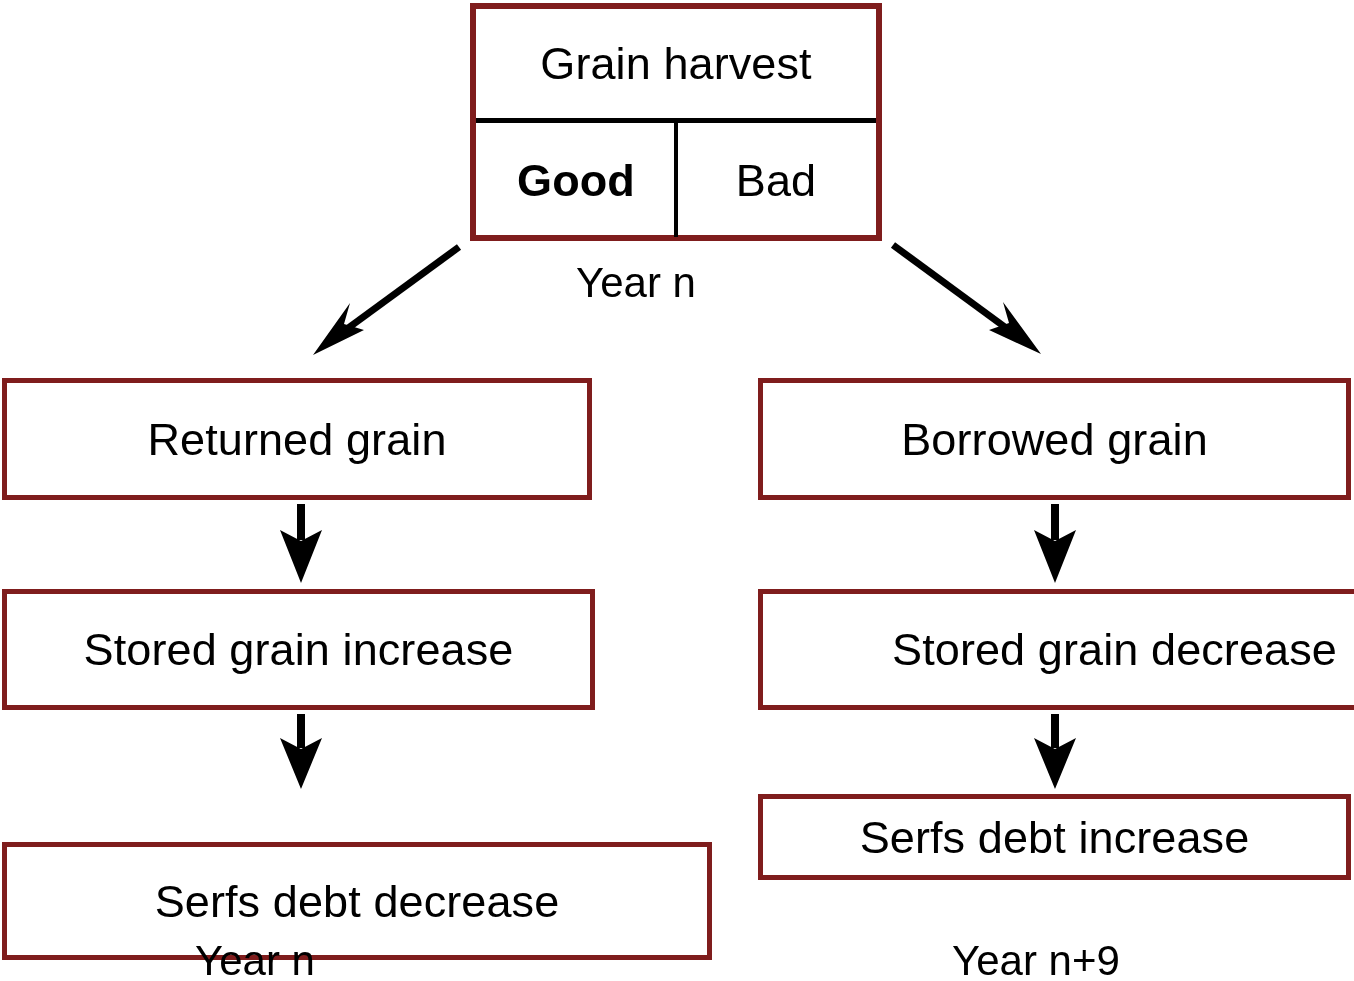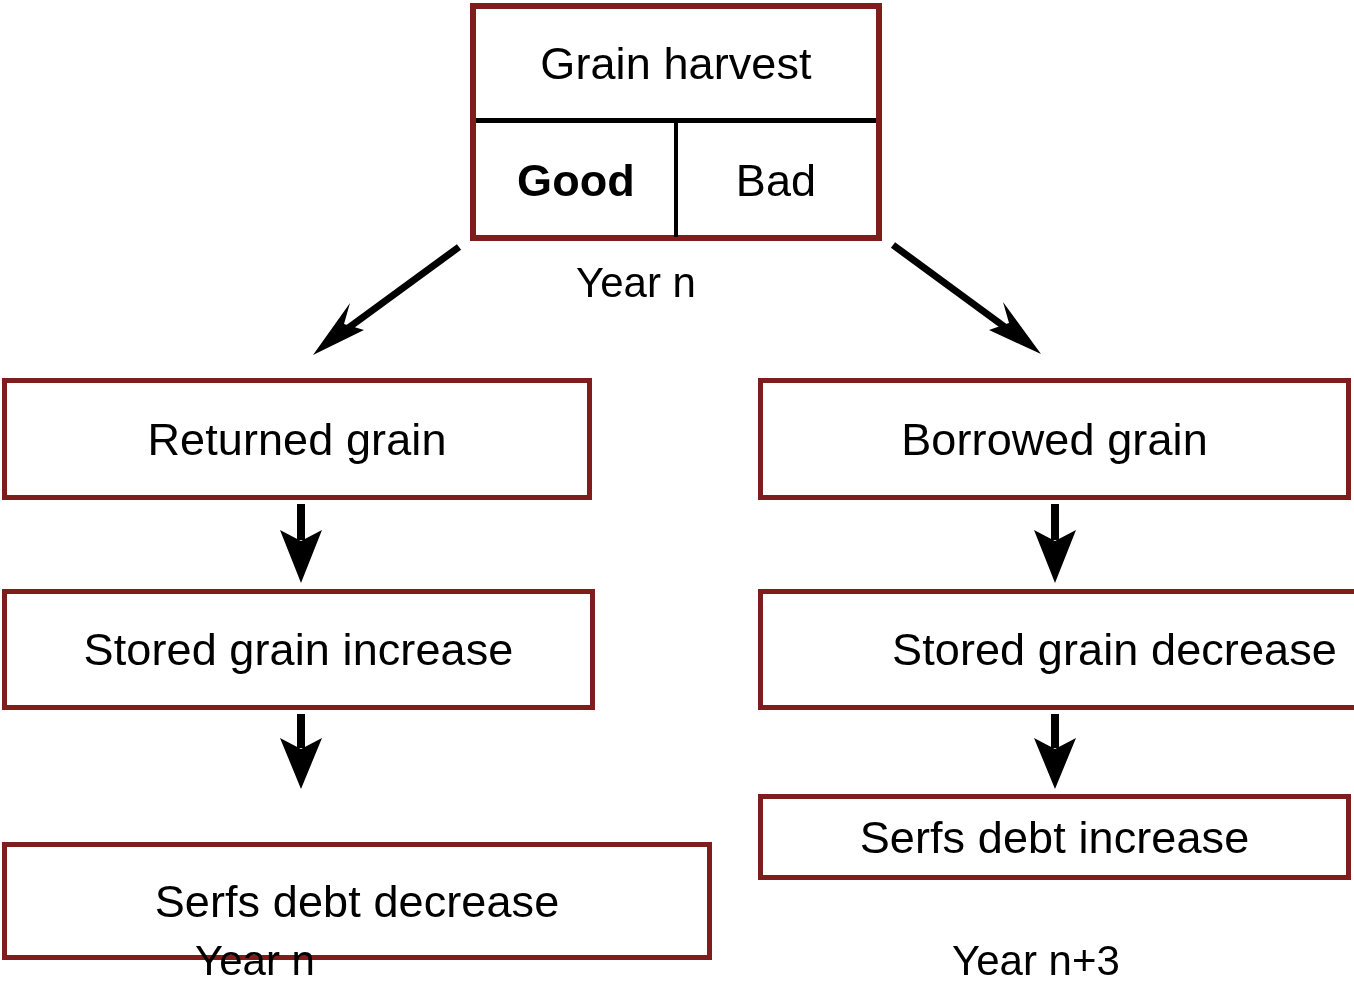"Year n+3" div.caption { text: n+3 -> n+9 }
